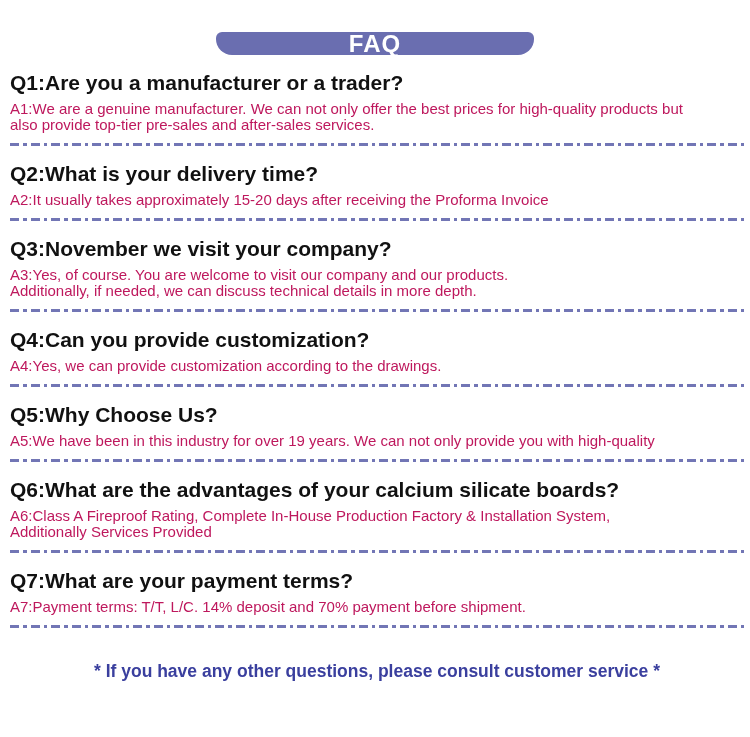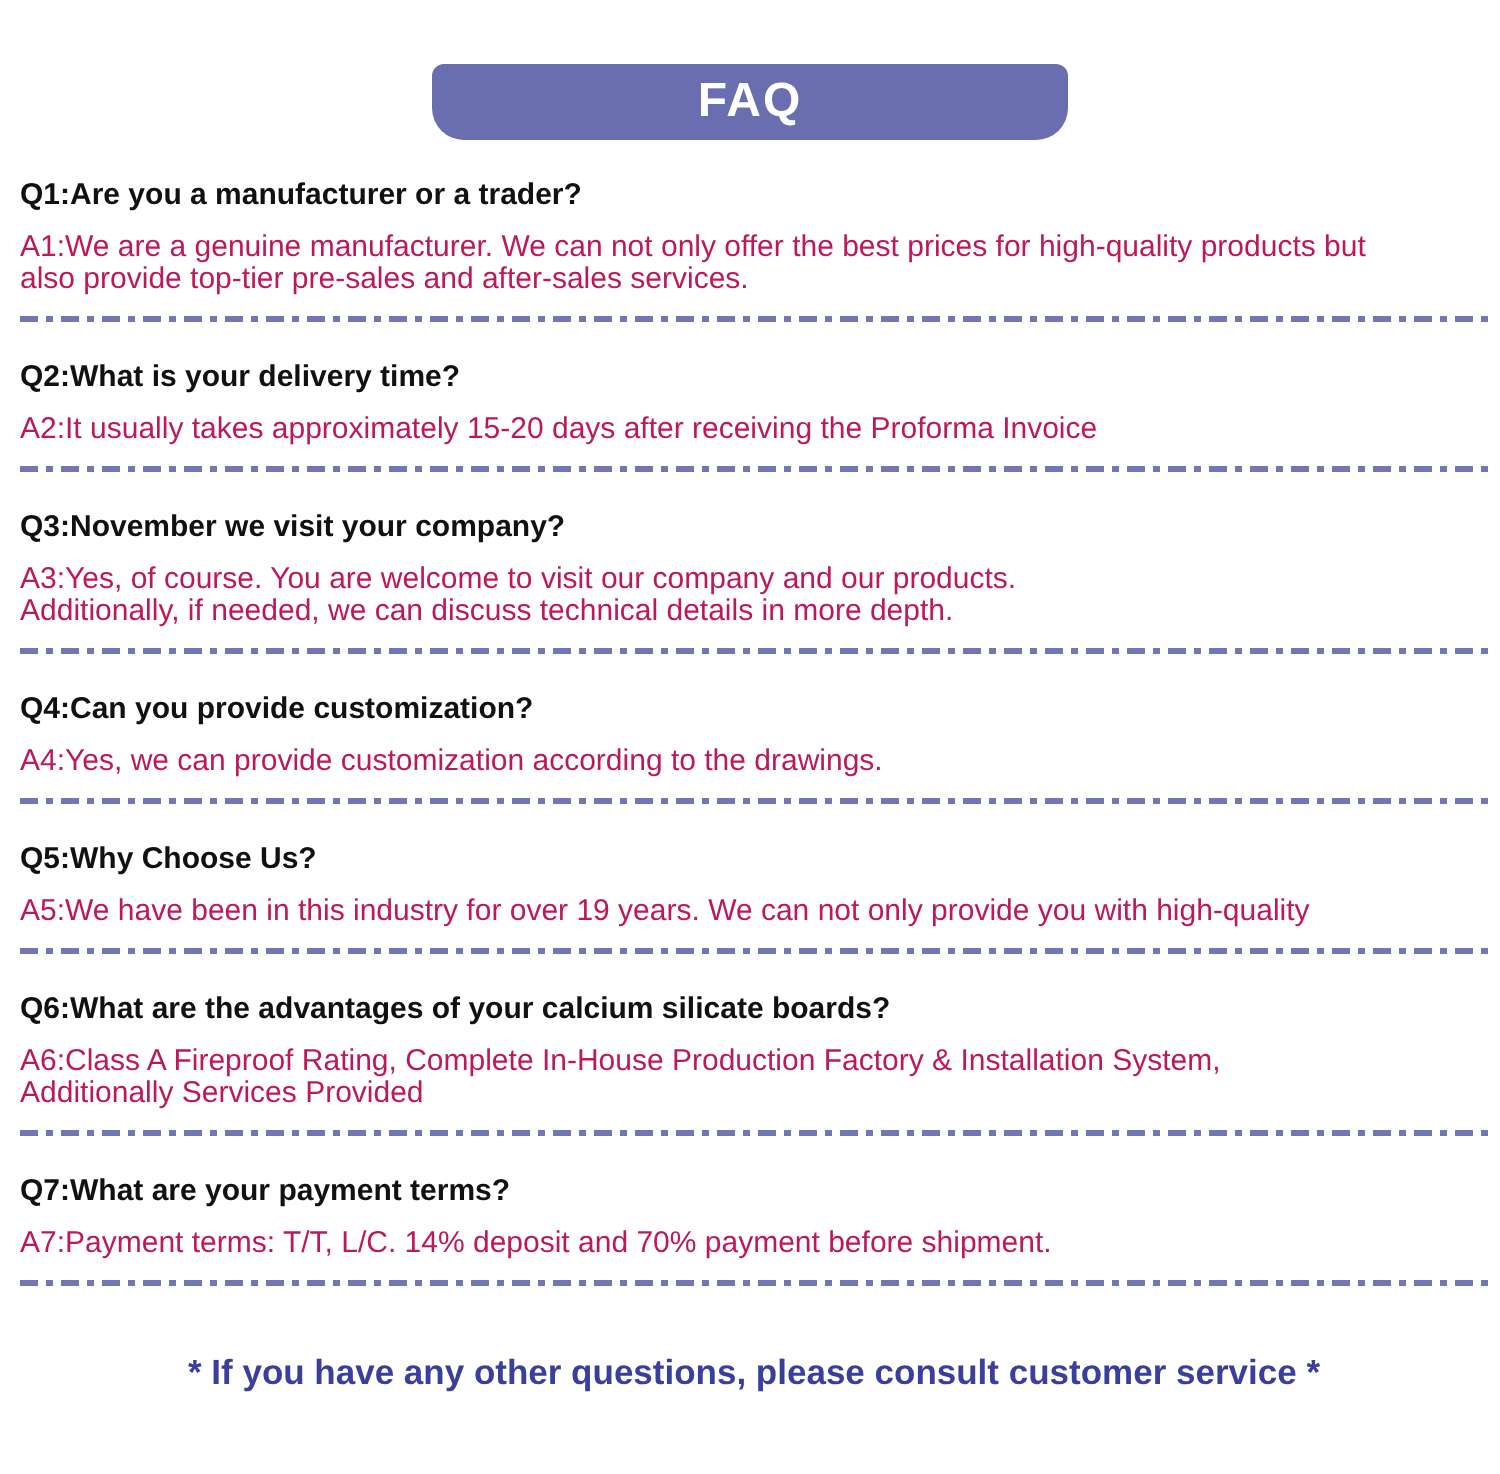"FAQ" .banner { height: 38px -> 23px }
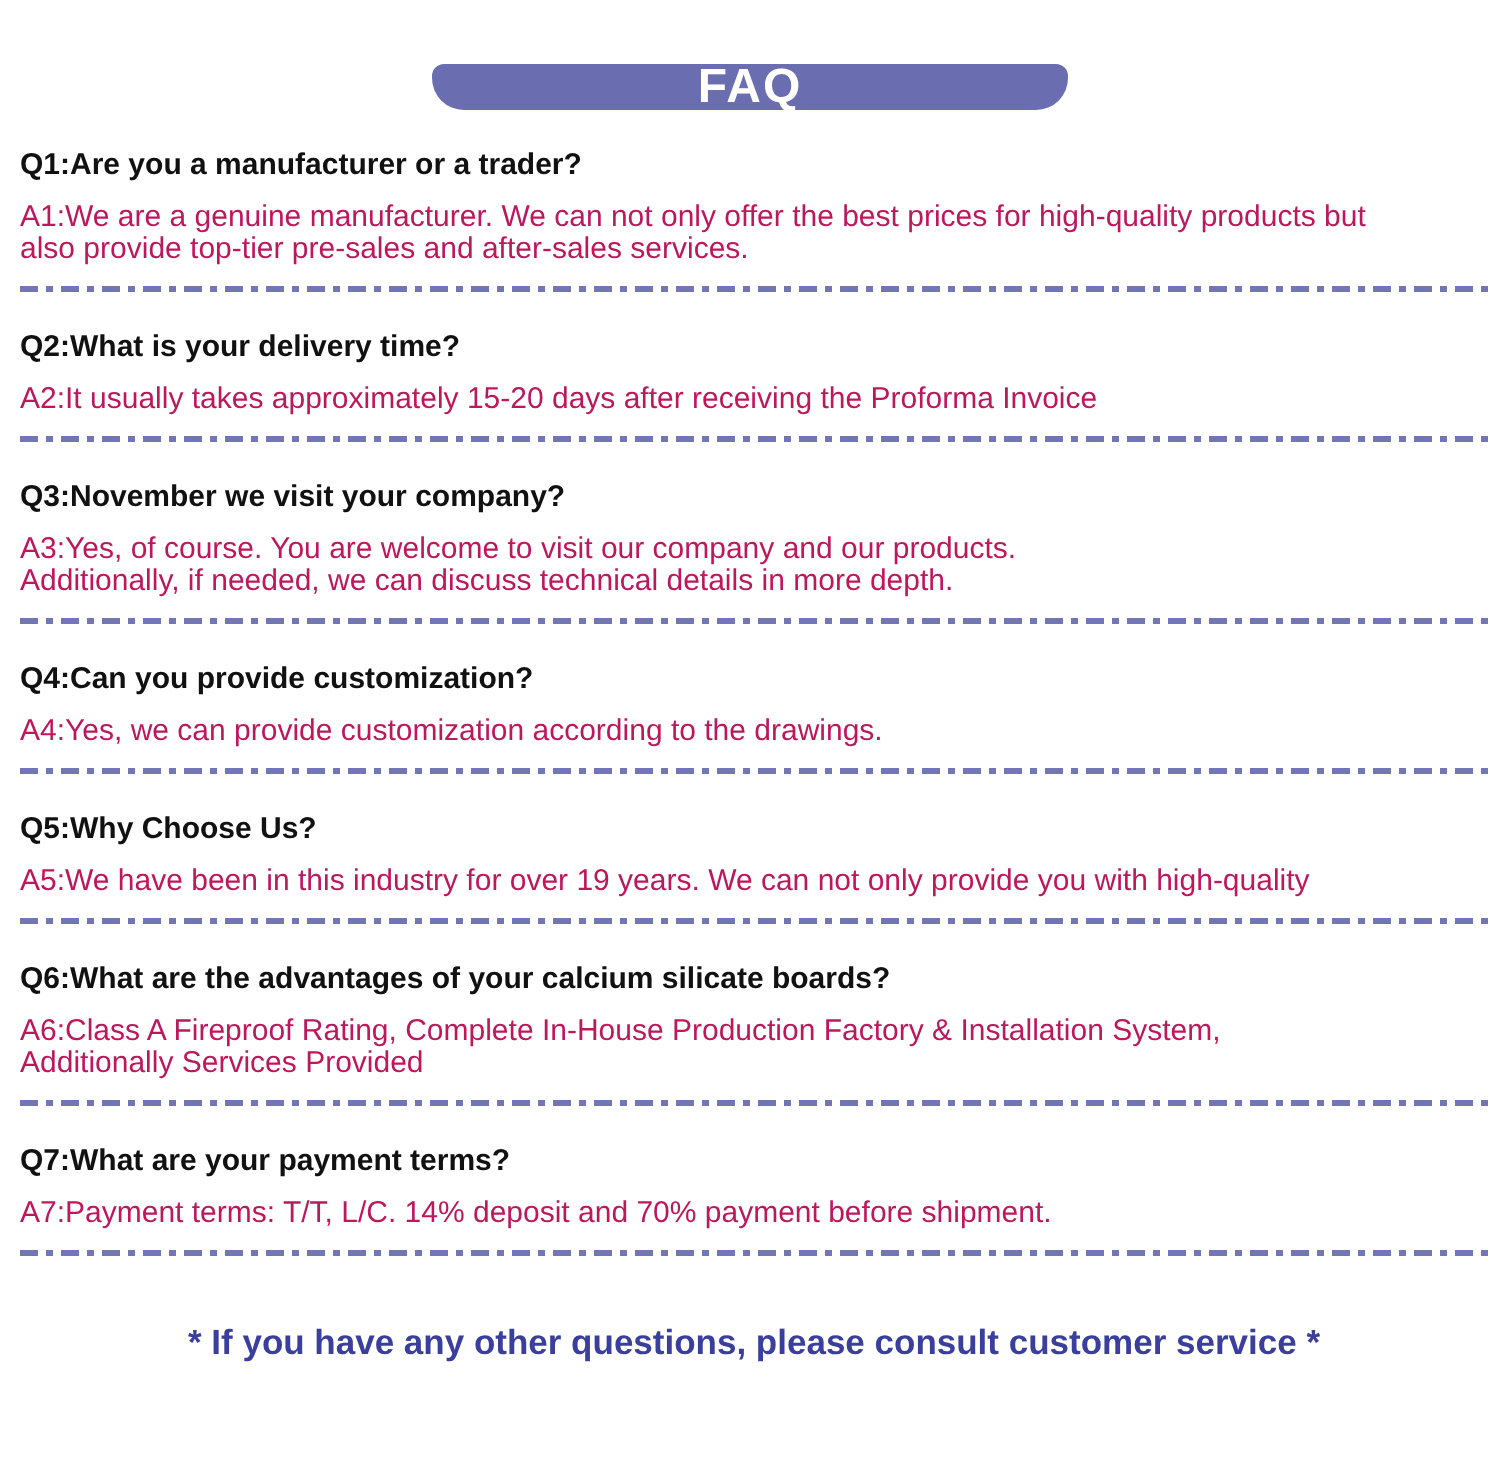"Q1:Are you a manufacturer or" .question { font-size: 15px -> 21px }
